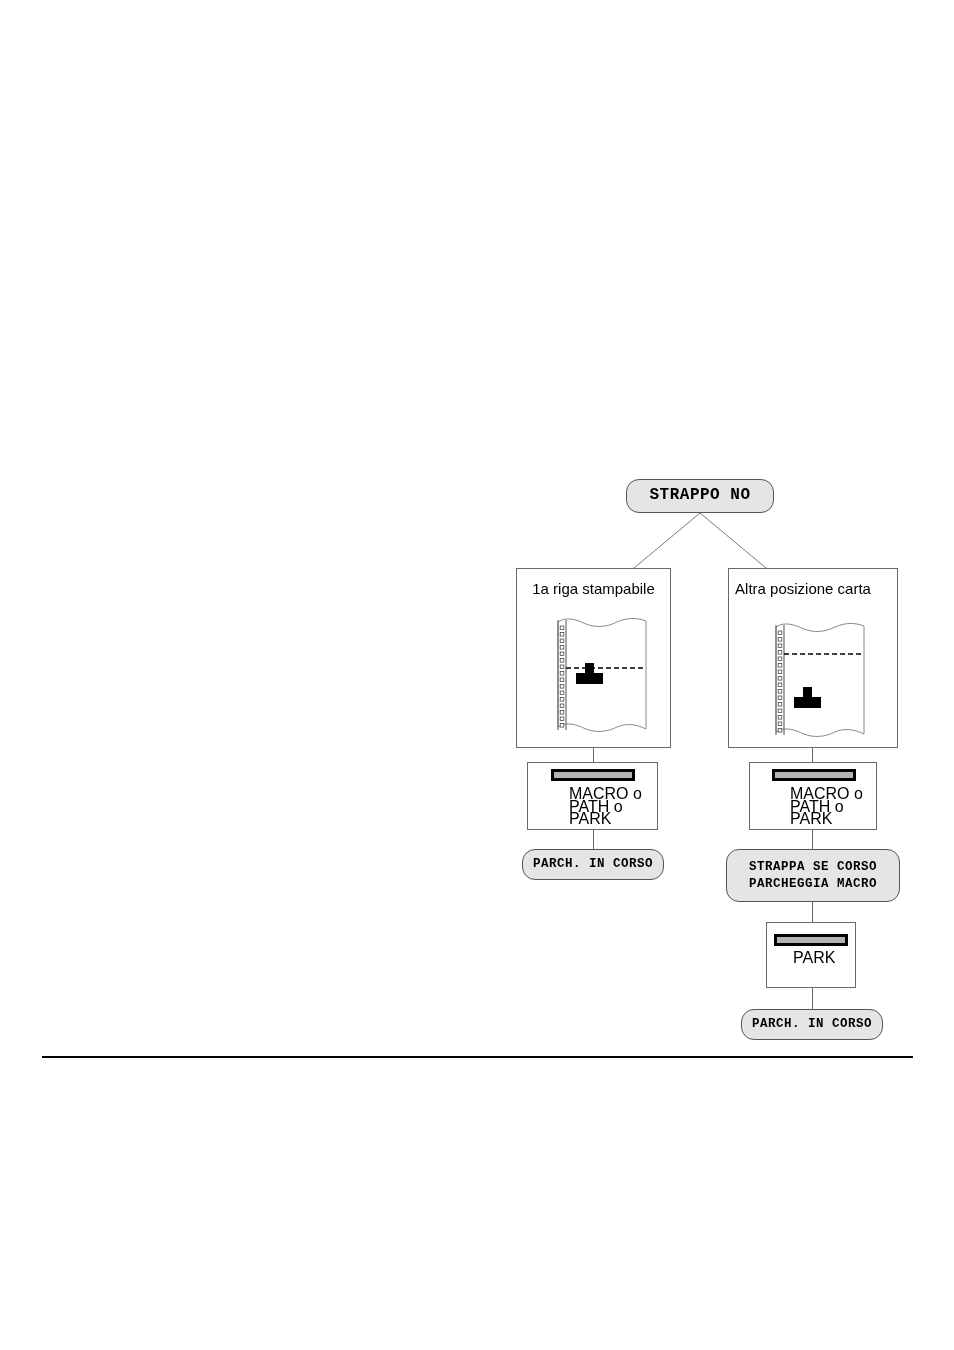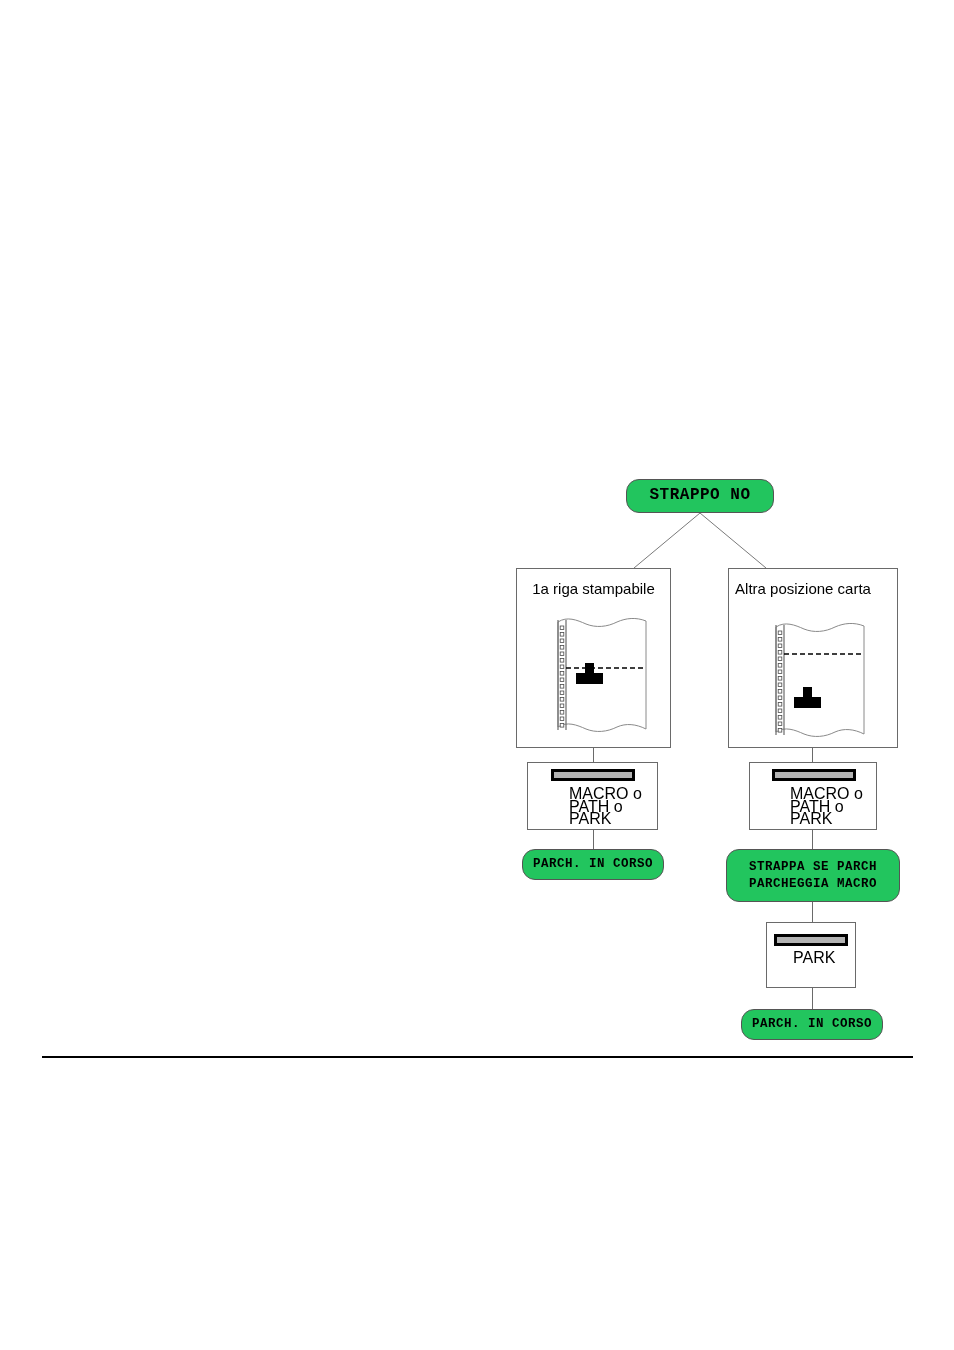"STRAPPO NO" .lcd { background: #22c55e -> #e5e5e5 }
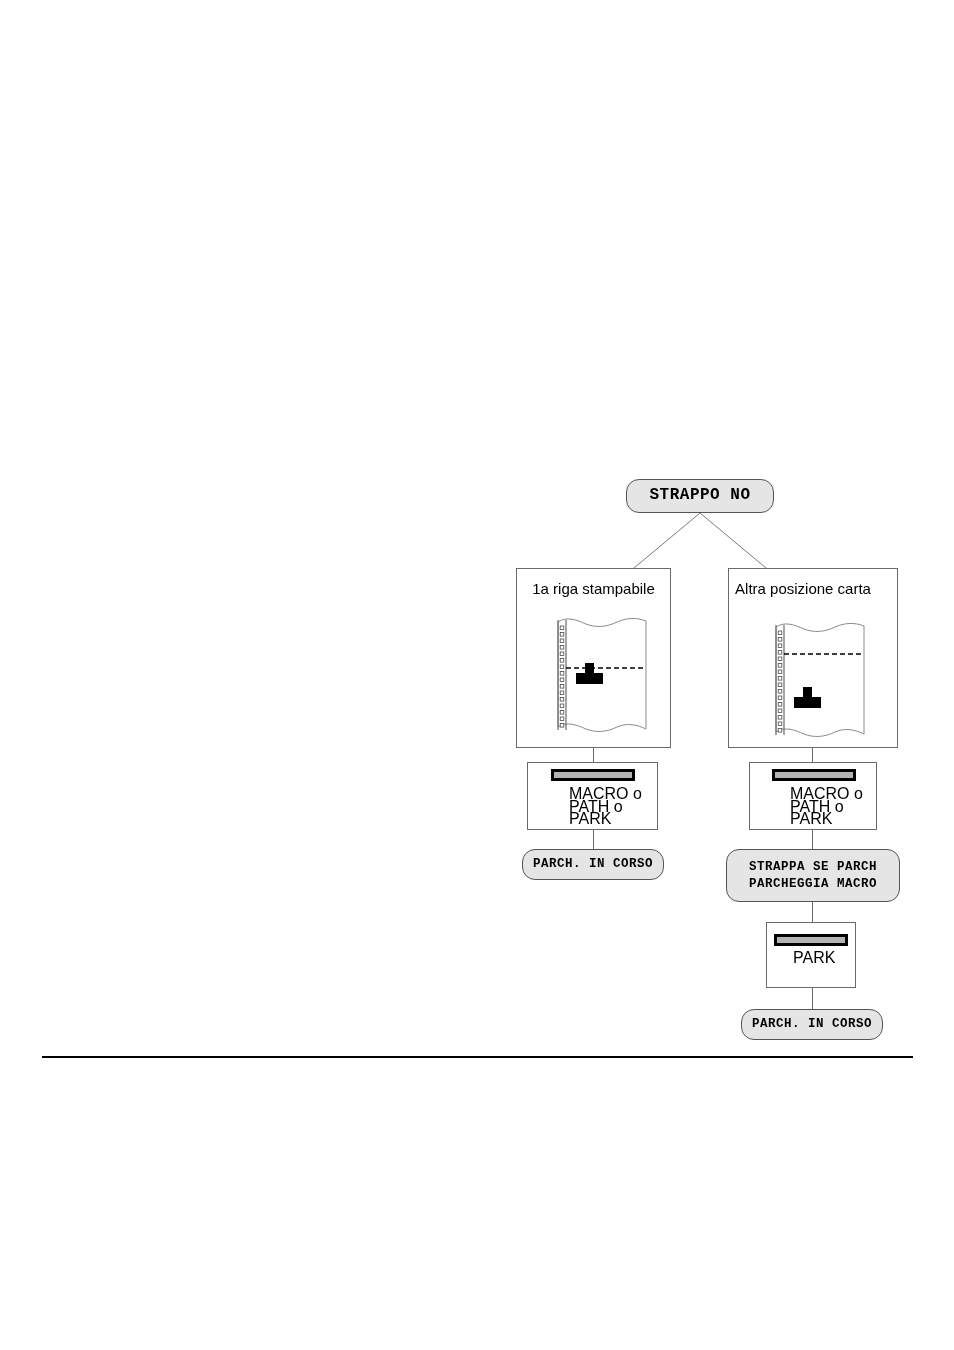"STRAPPA SE PARCH" span.lcd-line { text: PARCH -> CORSO }
